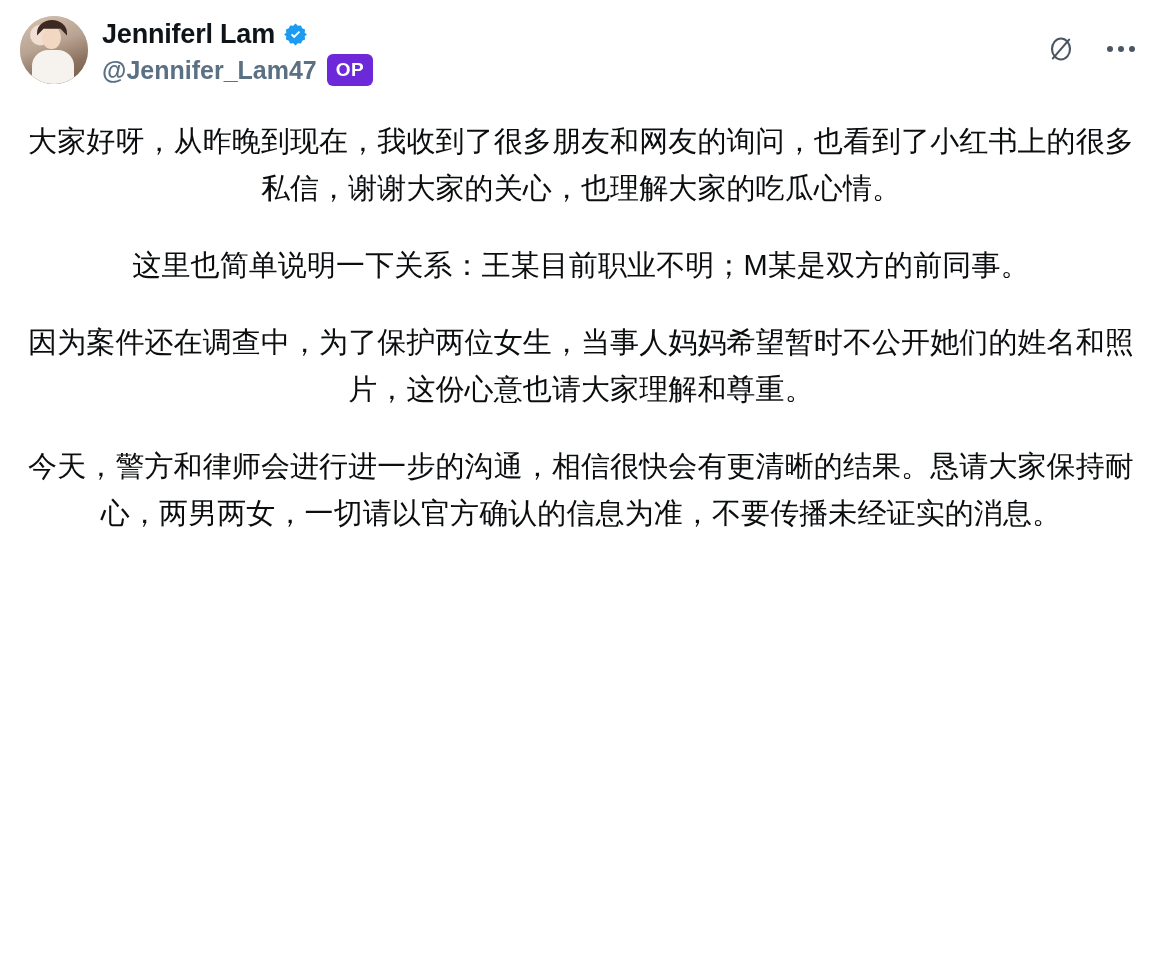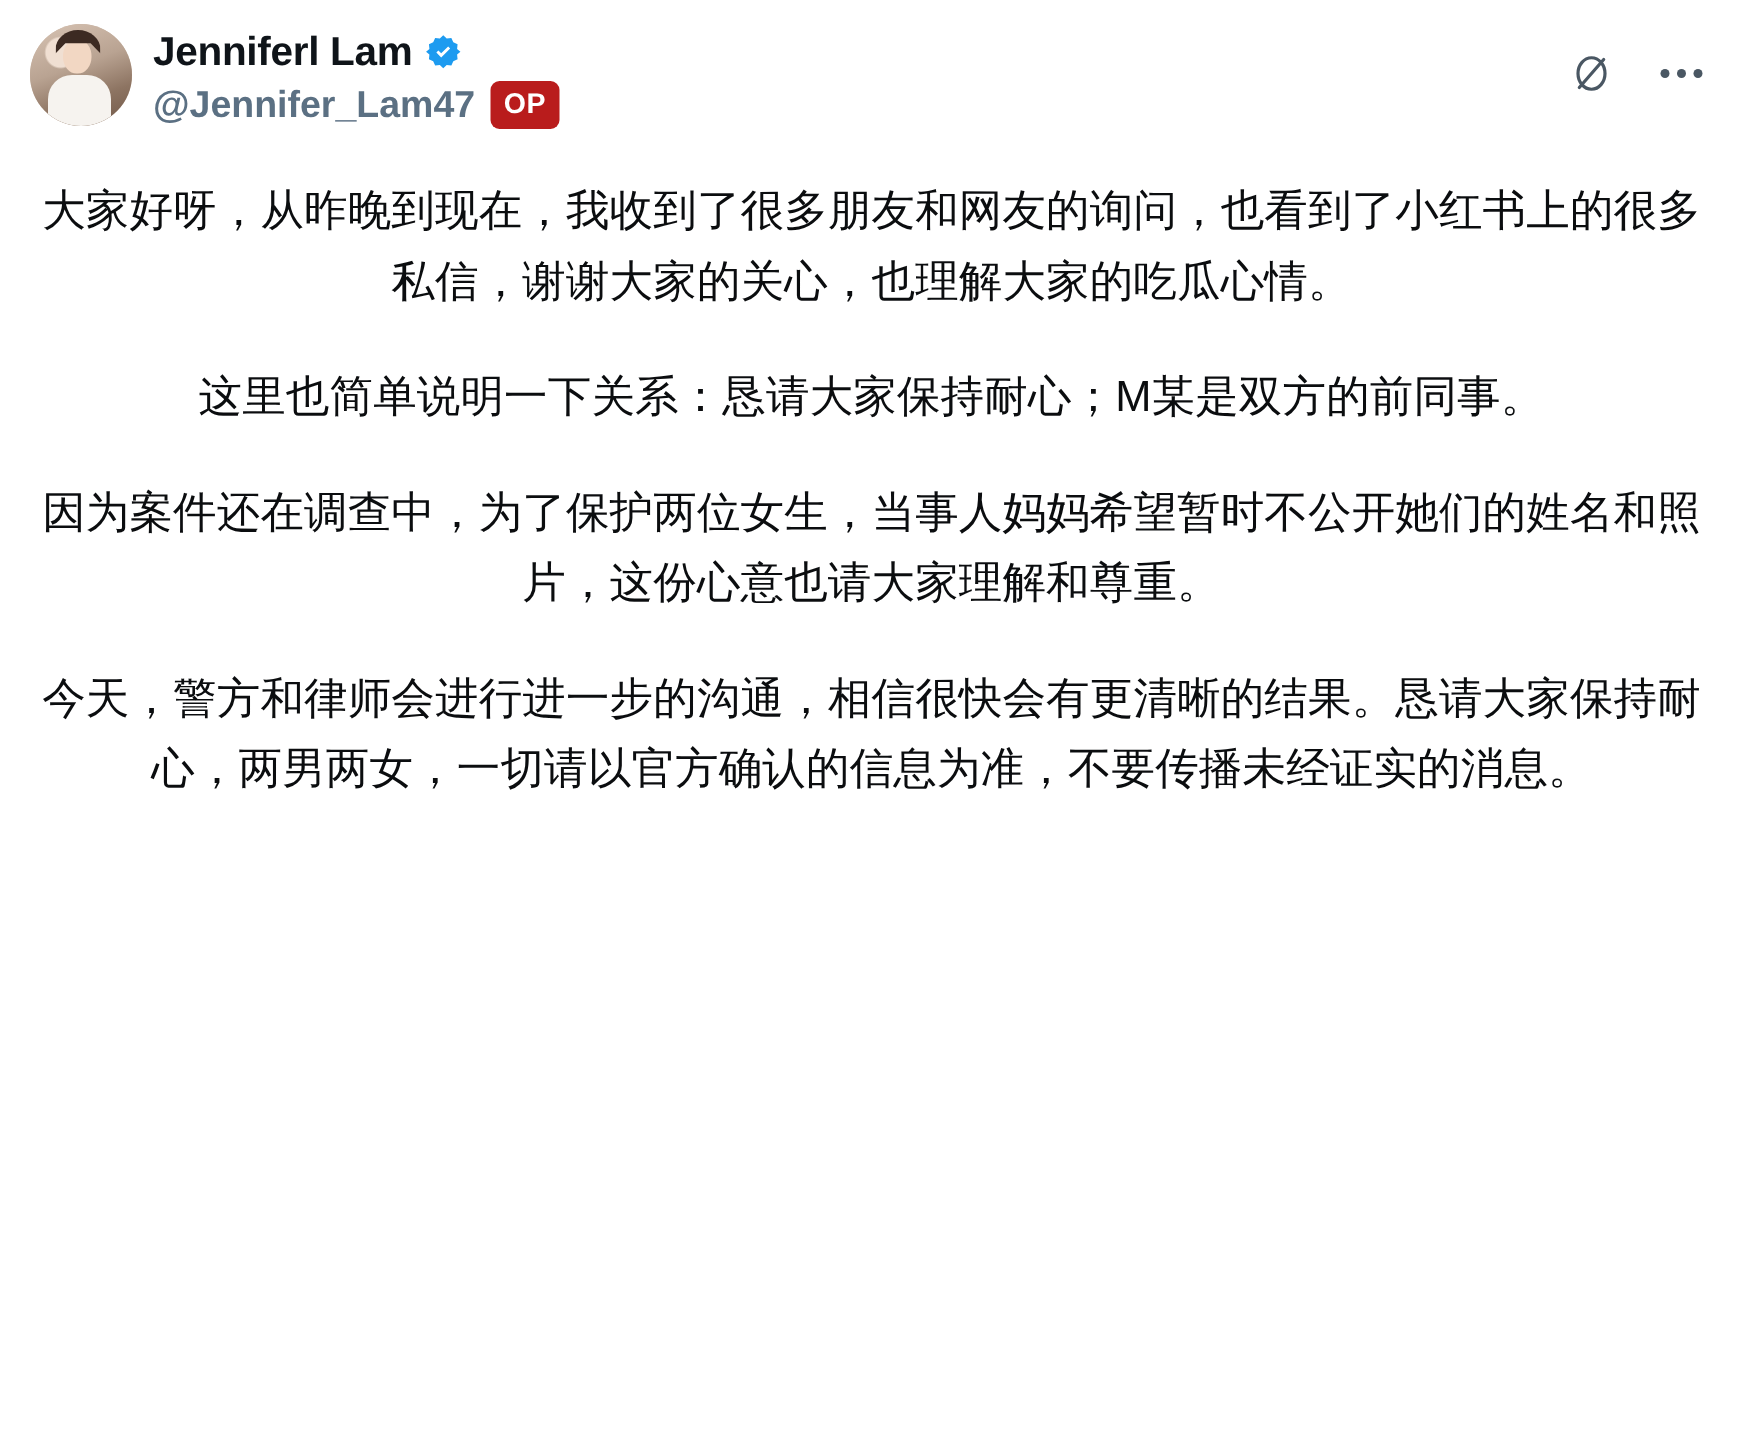"OP" .op-badge { background: #b91c1c -> #6d28d9 }
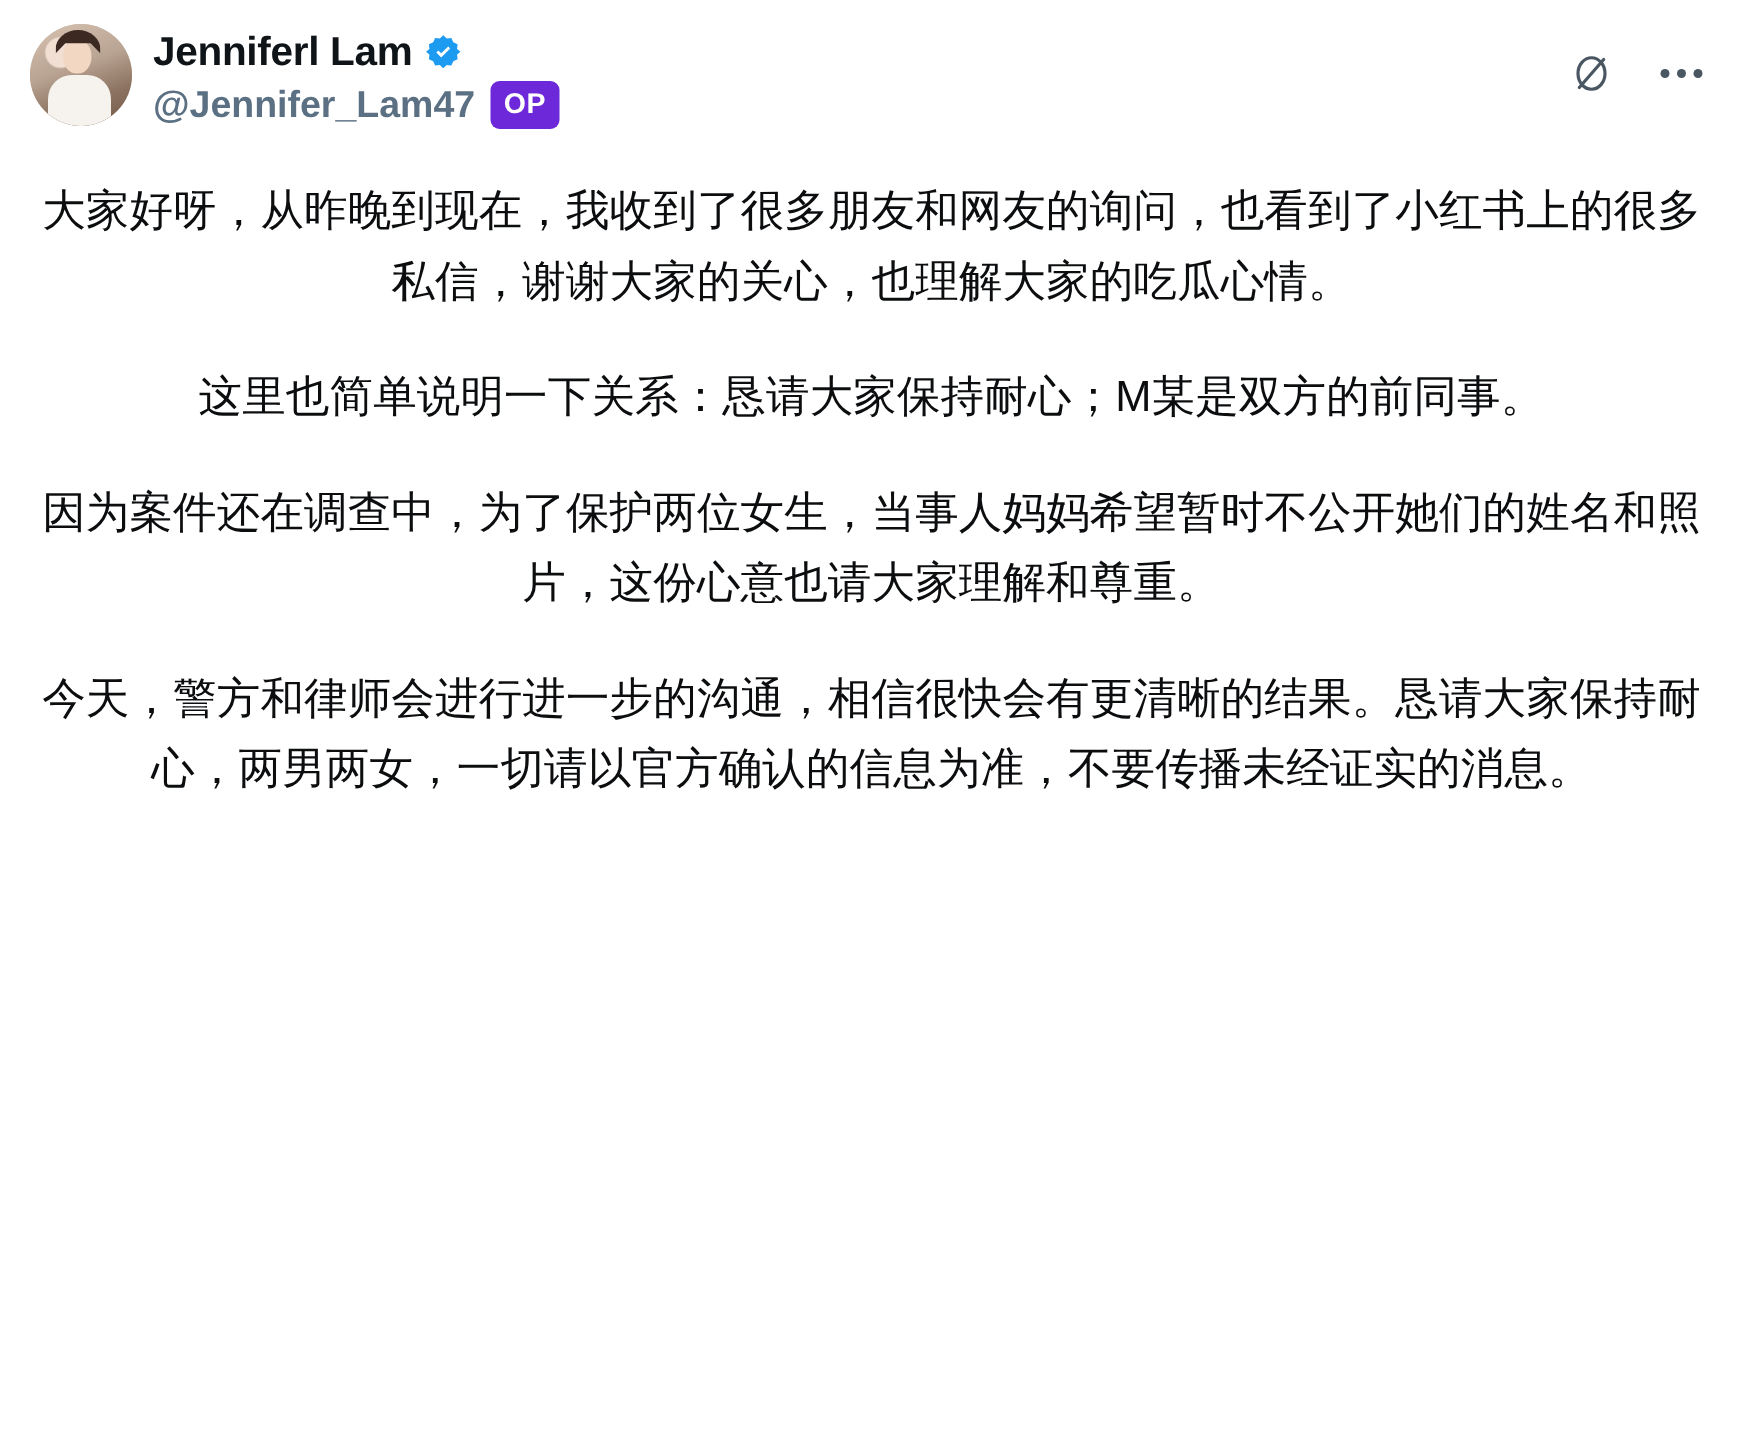"这里也简单说明一下关系：恳请大家保持耐心；M某是双方的前同事。" p.para { text: 恳请大家保持耐心 -> 王某目前职业不明 }
